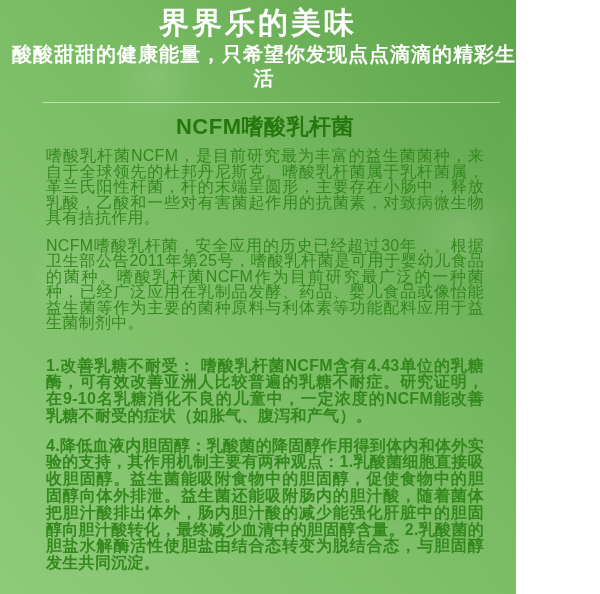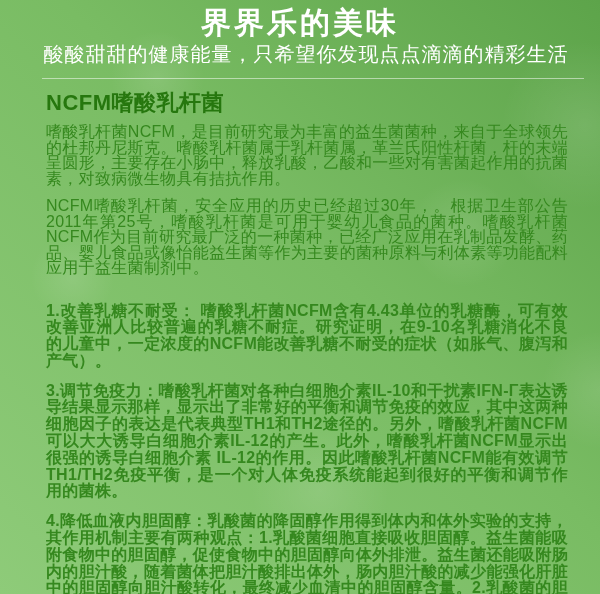"界界乐的美味" .page { width: 600px -> 516px }
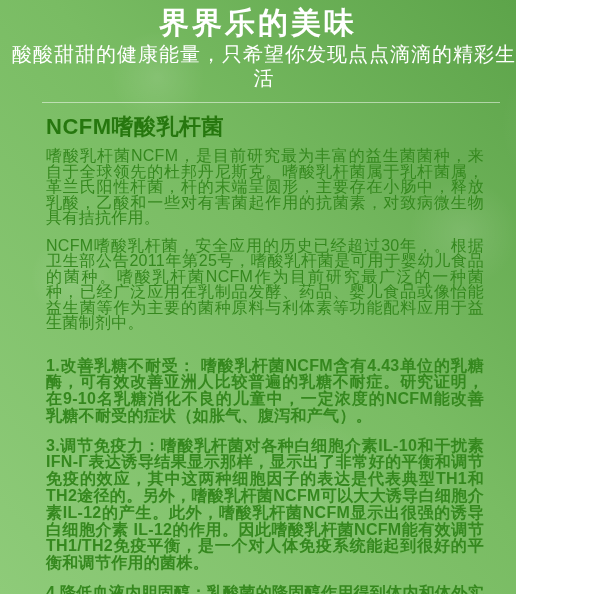"酸酸甜甜的健康能量，只希望你发现点点滴滴的精彩生活" .subtitle { font-weight: normal -> bold }
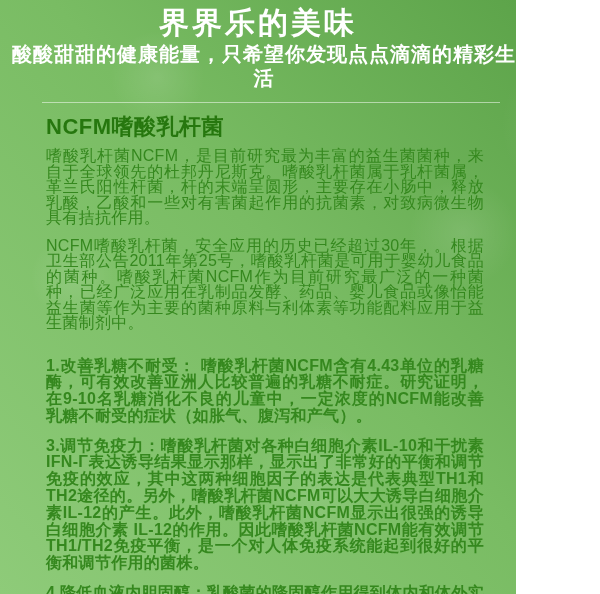"NCFM嗜酸乳杆菌" section h2 { text-align: none -> center }
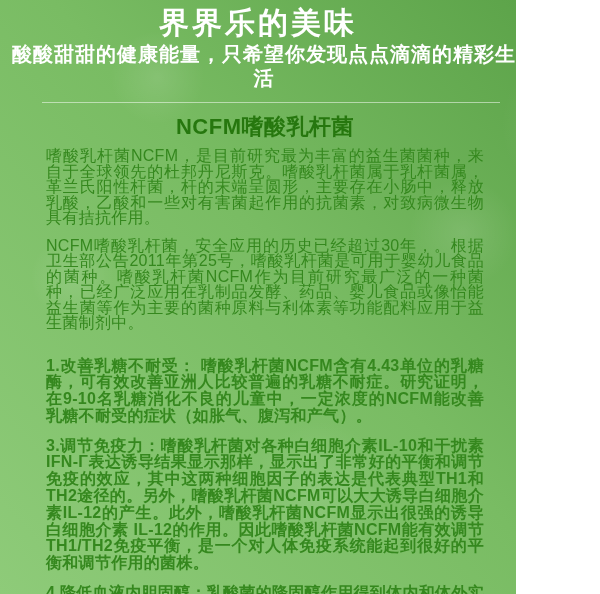"3.调节免疫力：嗜酸乳杆菌对各种白细胞介素IL-10和干扰素IFN-Γ表达诱导结" p { html: <p>3.调节免疫力：嗜酸乳杆菌对各种白细胞介素IL-10和干扰素IFN-Γ表达诱导结果显示那样，显示出了非常好的平衡和调节免疫的效应，其中这两种细胞因子的表达是代表典型TH1和TH2途径的。另外，嗜酸乳杆菌NCFM可以大大诱导白细胞介素IL-12的产生。此外，嗜酸乳杆菌NCFM显示出很强的诱导白细胞介素 IL-12的作用。因此嗜酸乳杆菌NCFM能有效调节TH1/TH2免疫平衡，是一个对人体免疫系统能起到很好的平衡和调节作用的菌株。</p> -> none }
